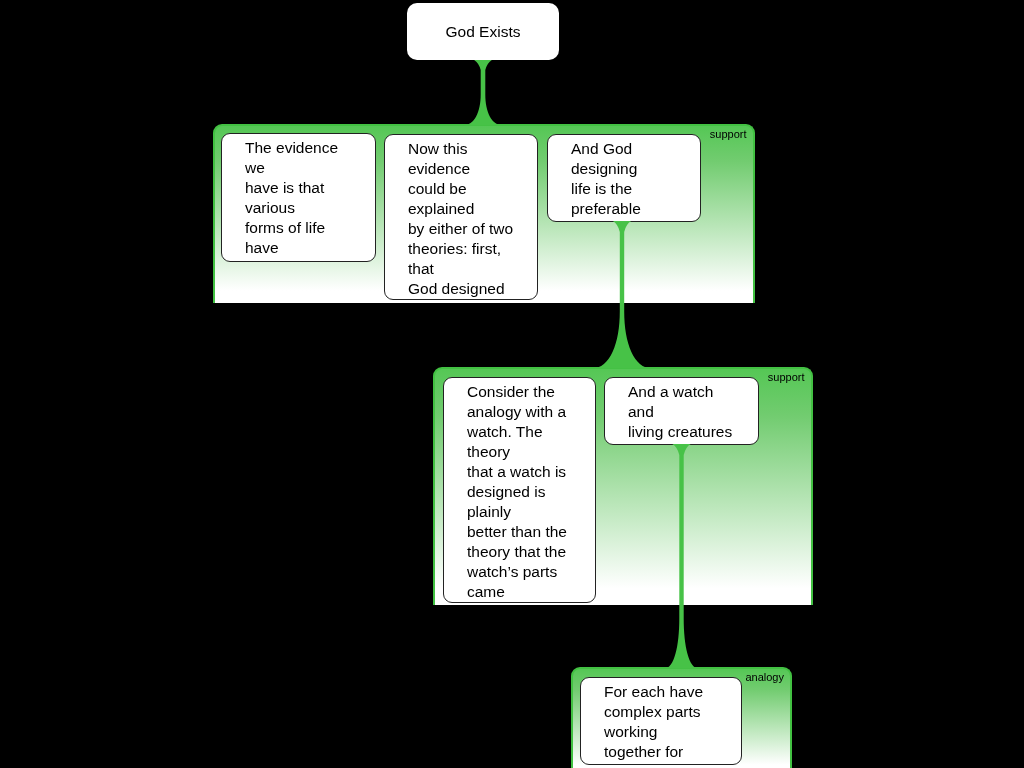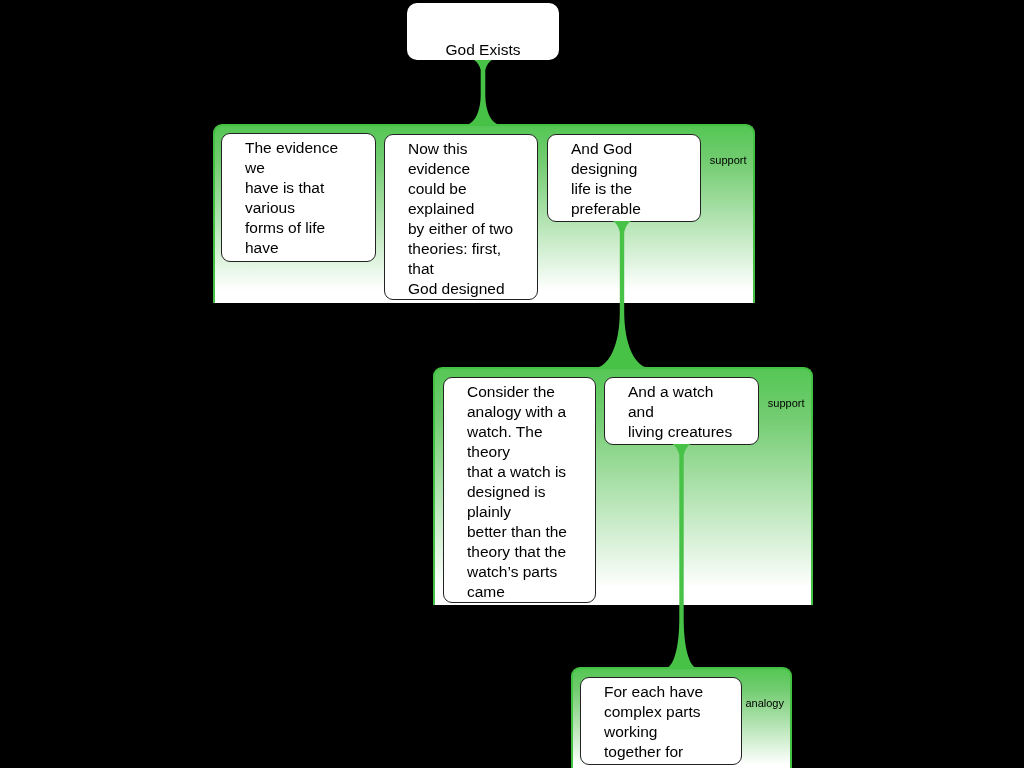"God Exists" div.node { align-items: flex-end -> none }
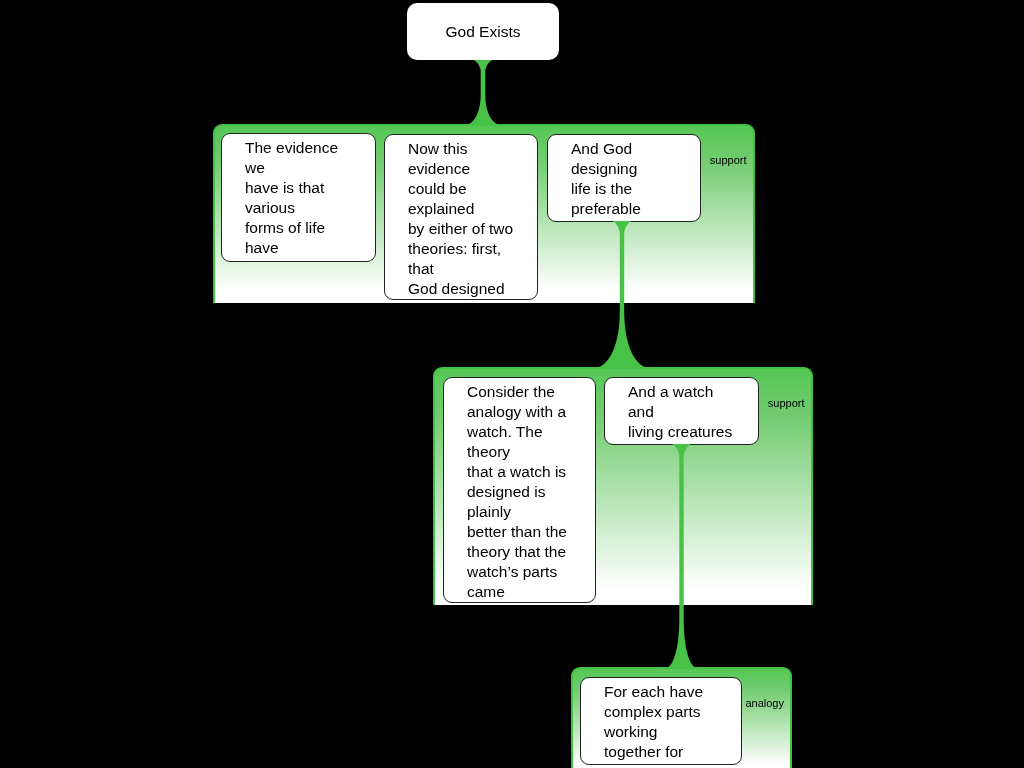"support" .group-label { top: 29px -> 3px }
